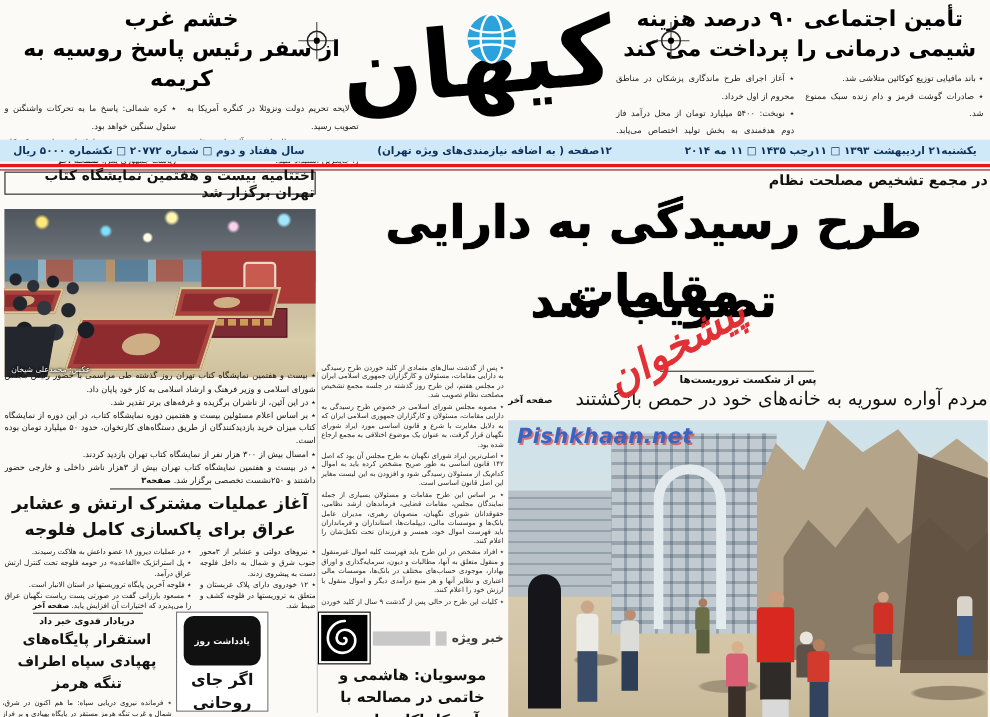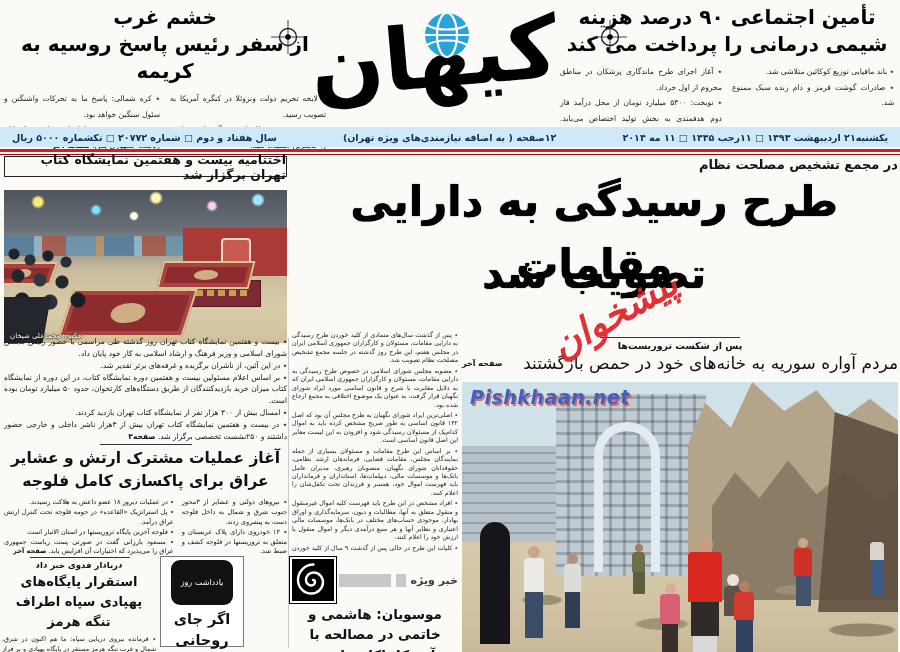"مسعود بارزانی گفت در صورتی" span { text: جمهوری -> نگهبان }
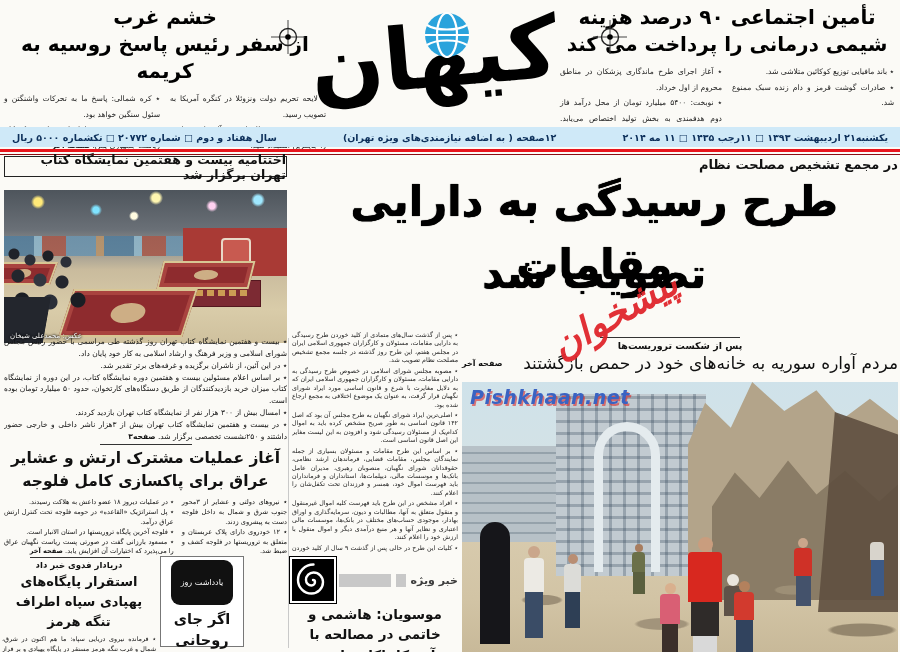"یادداشت روز" .note-badge { font-weight: normal -> bold }
